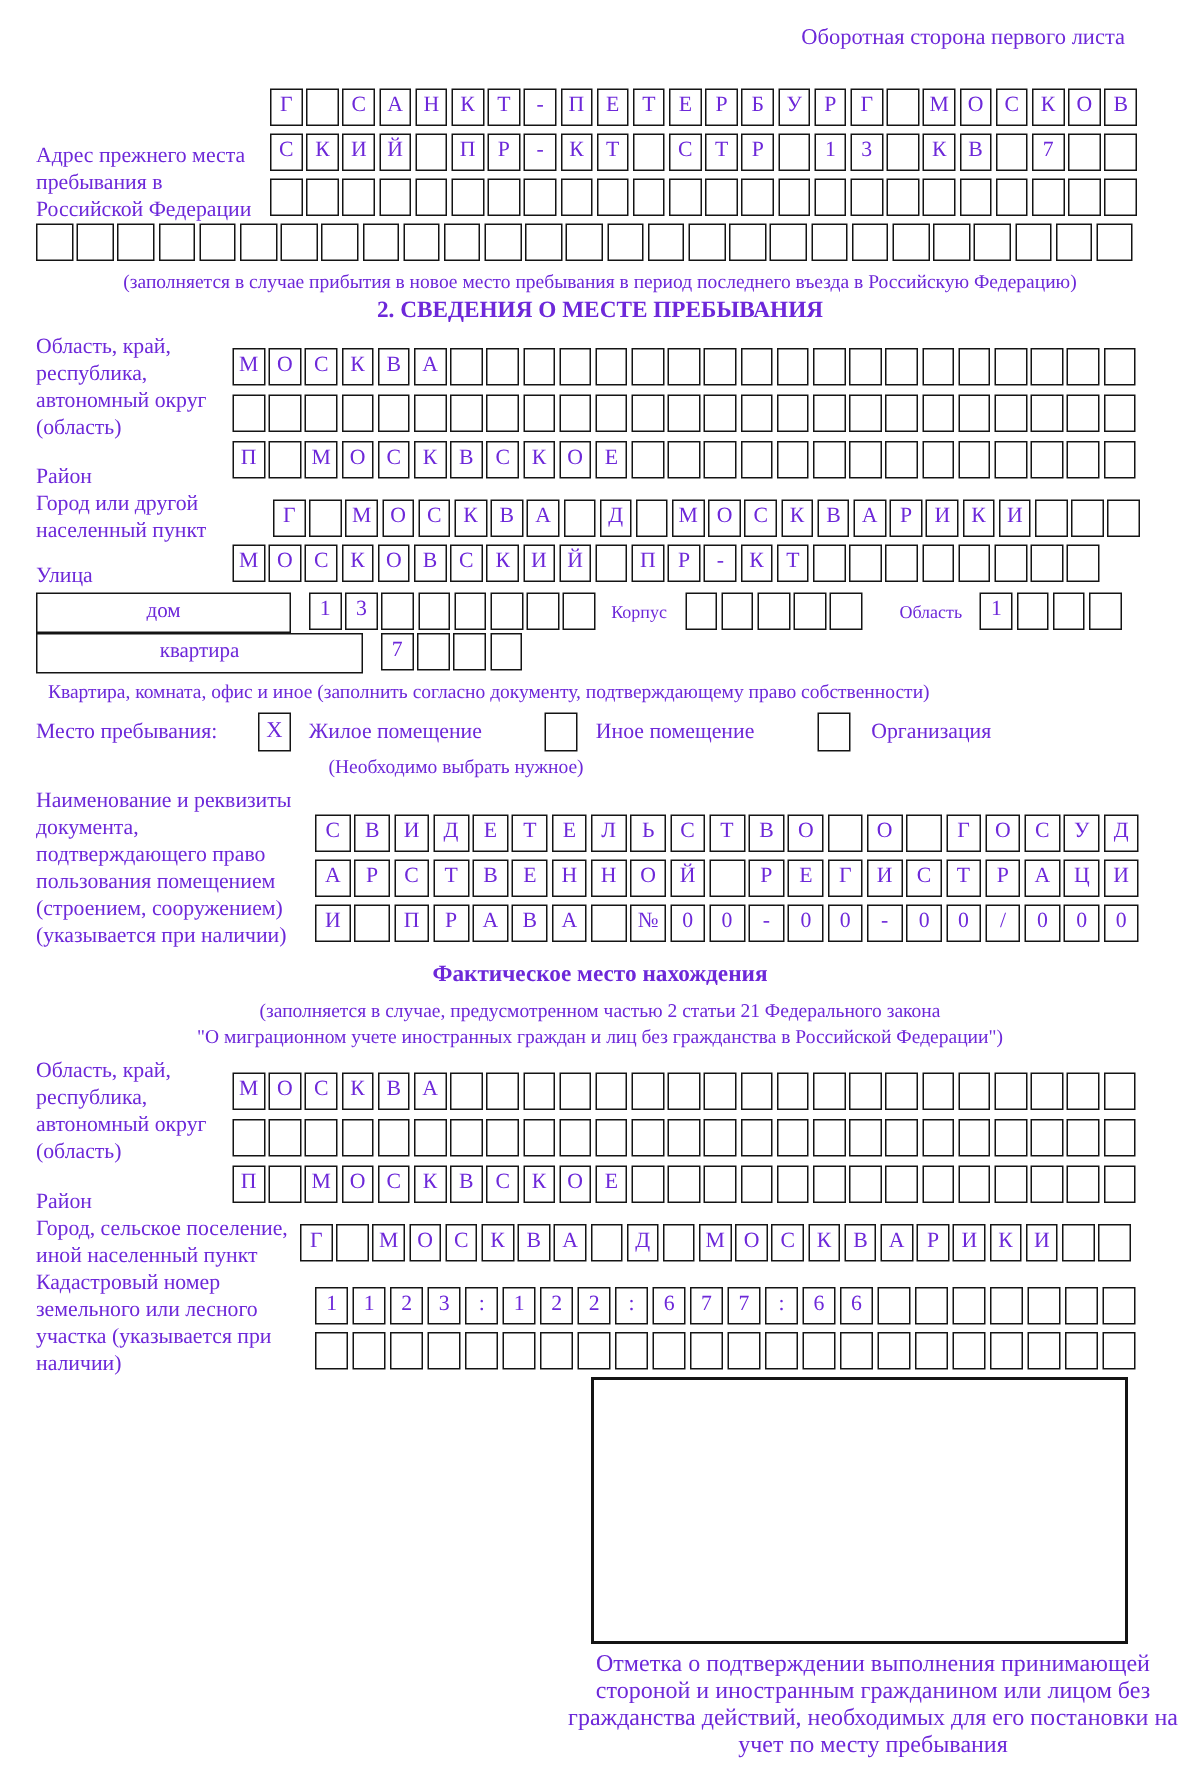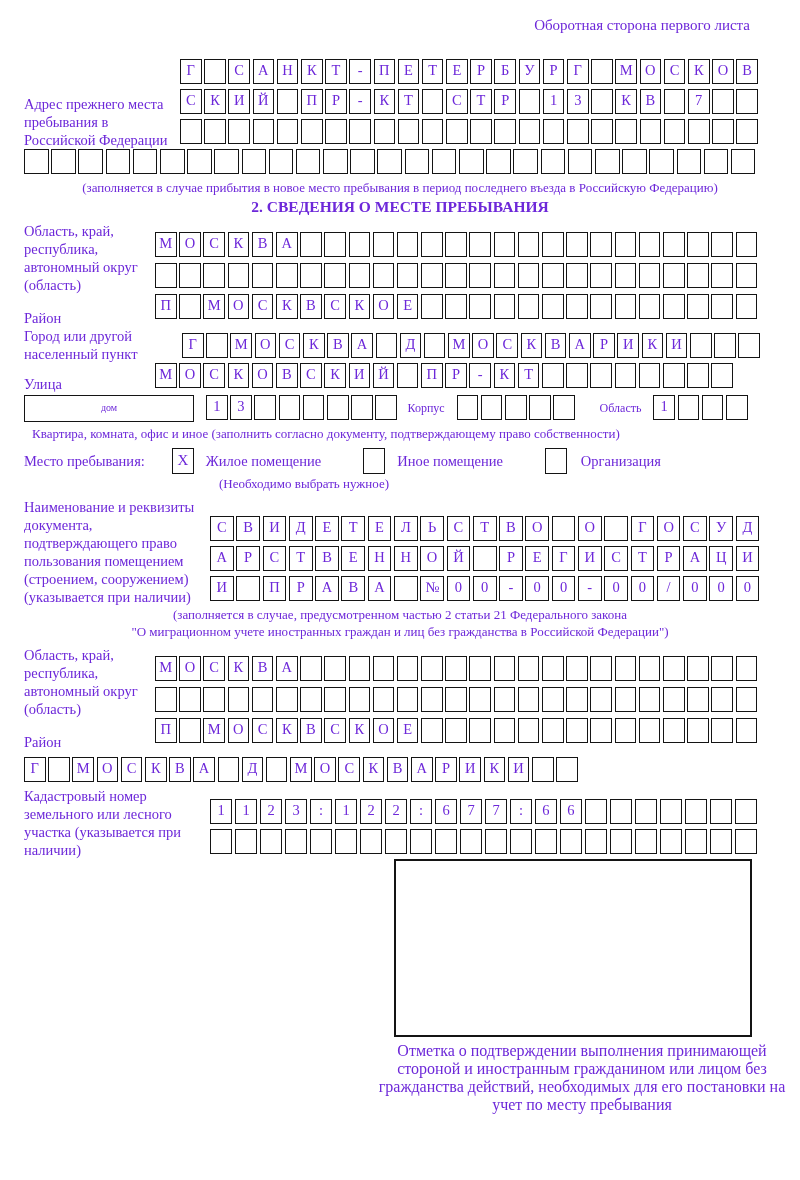"дом" .field-box { font-size: 10px -> 14px }
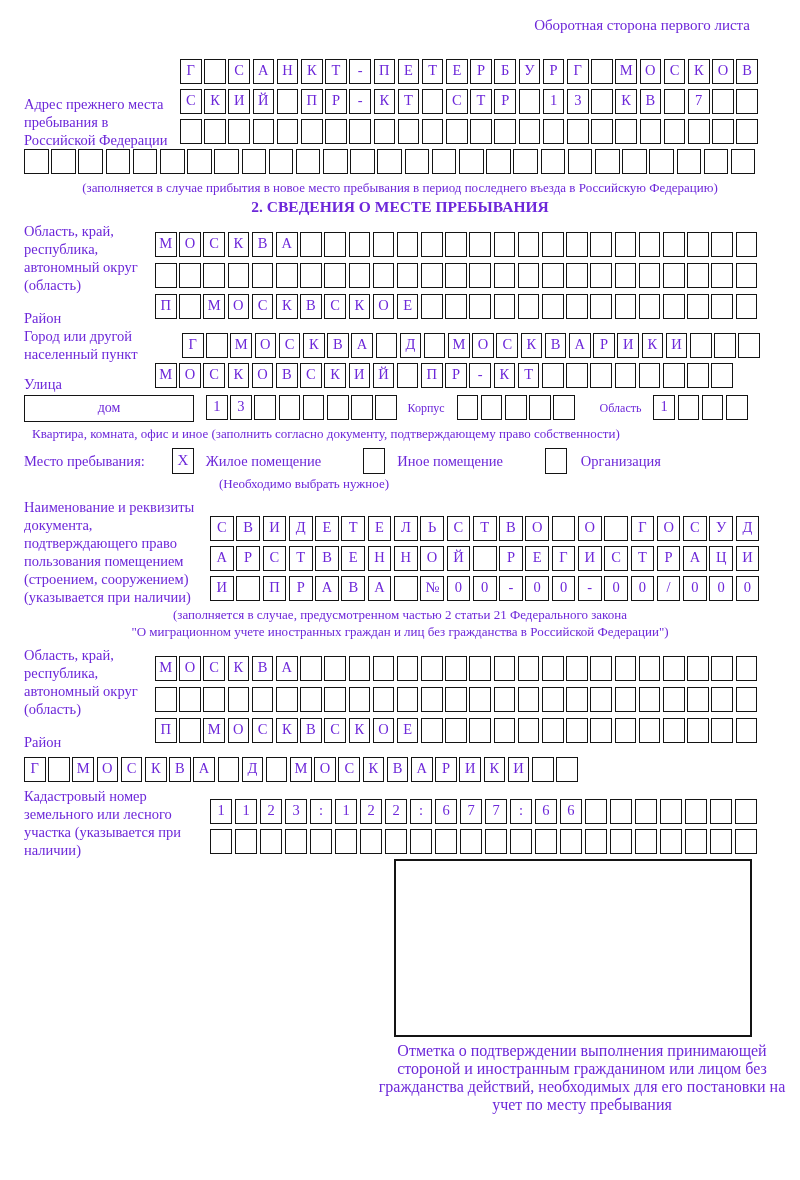"квартира 7" div { html: none -> <div> <span>квартира</span> <span><span>7</span><span></span><span></span><span></span></span> </div> }
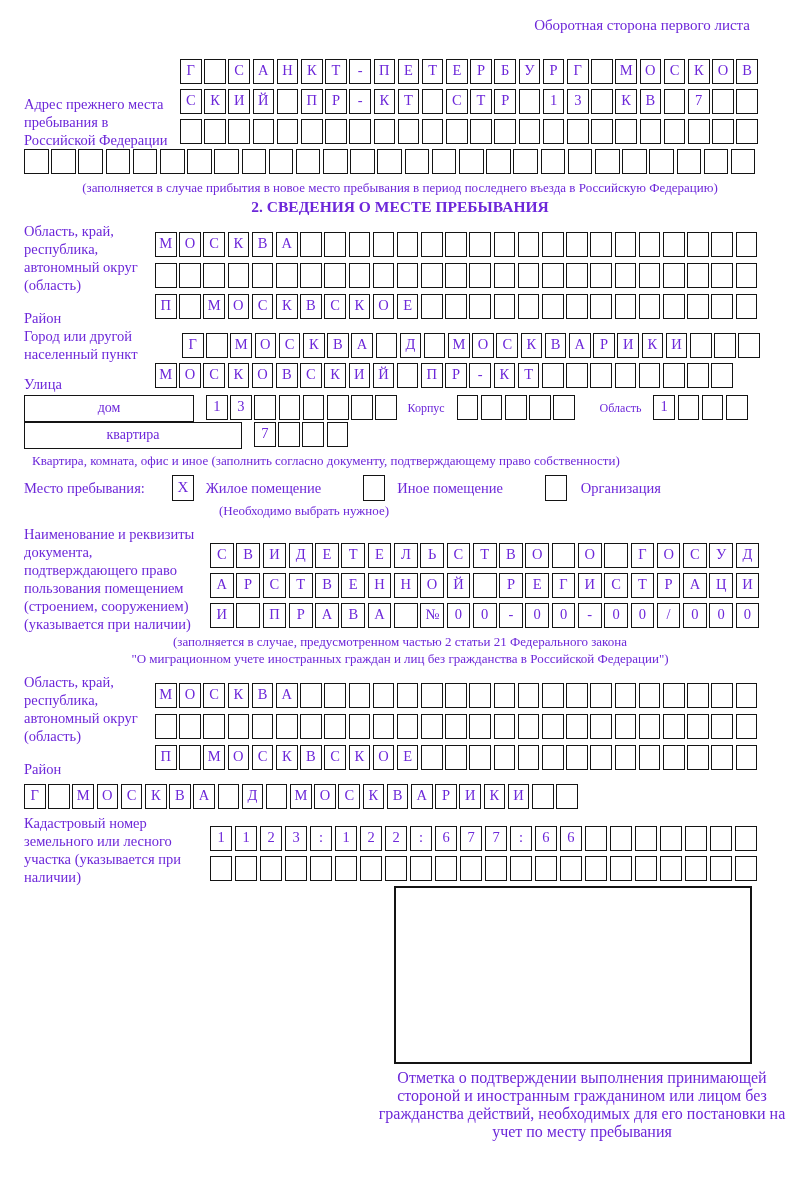"Фактическое место нахождения" div.sec-title { html: none -> <div>Фактическое место нахождения</div> }
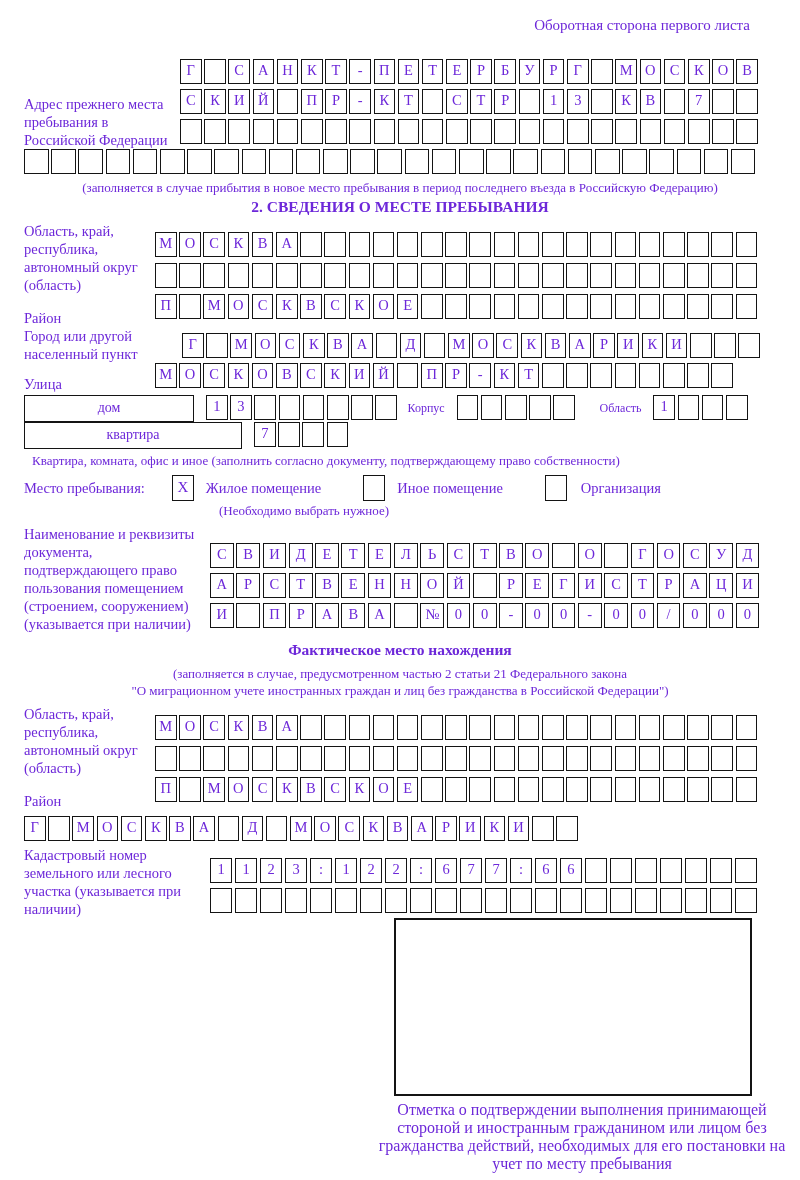"Город, сельское поселение, иной" div.lbl { html: none -> <div>Город, сельское поселение, иной населенный пункт</div> }
